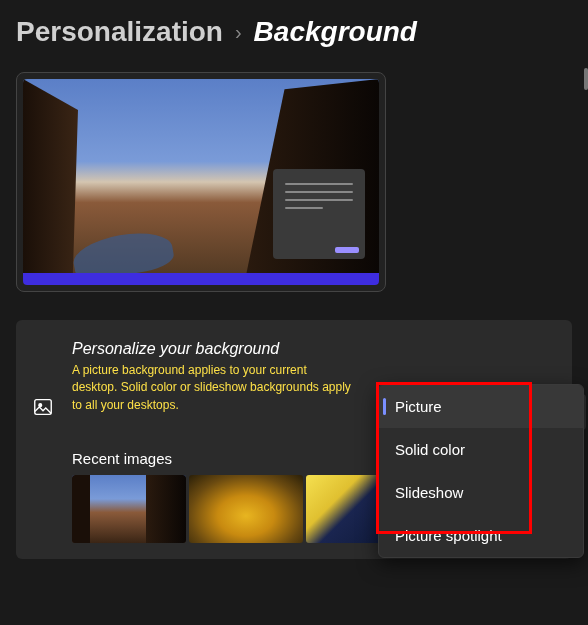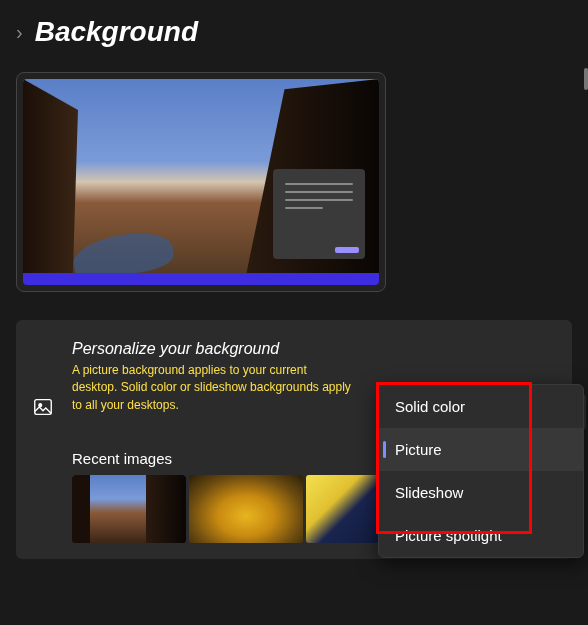"Personalization" span.breadcrumb-parent { html: none -> <span>Personalization</span> }
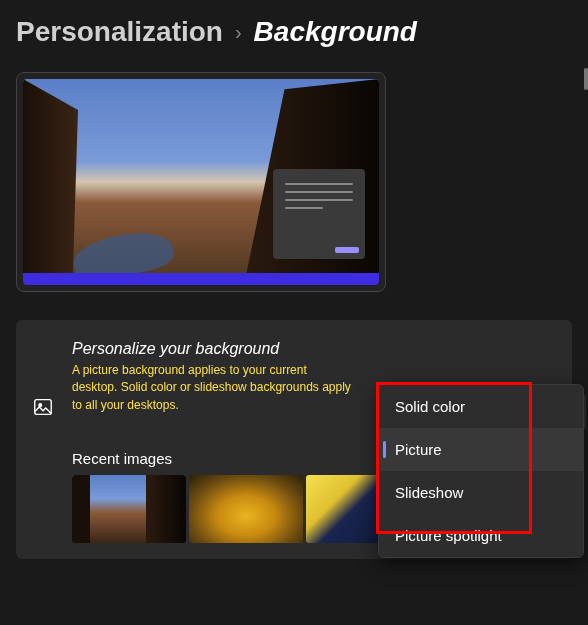"Solid color" div.dropdown-item { order: before "Picture" -> after "Picture" }
